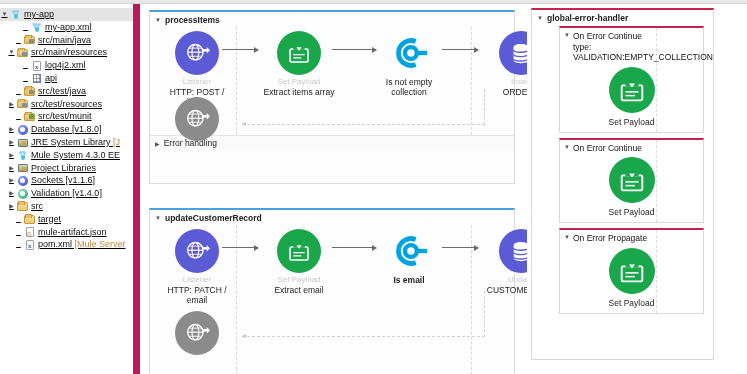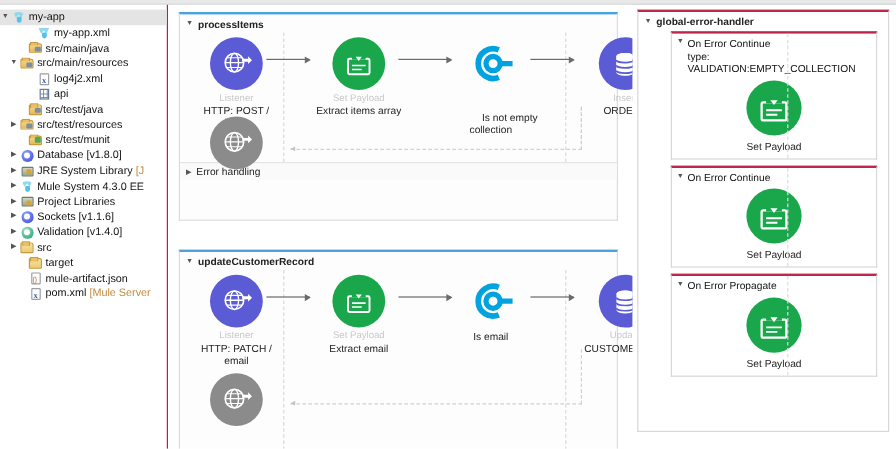"my-app" .sidebar { border-right: 1px solid #be185d -> 7px solid #be185d; text-decoration: none -> underline }
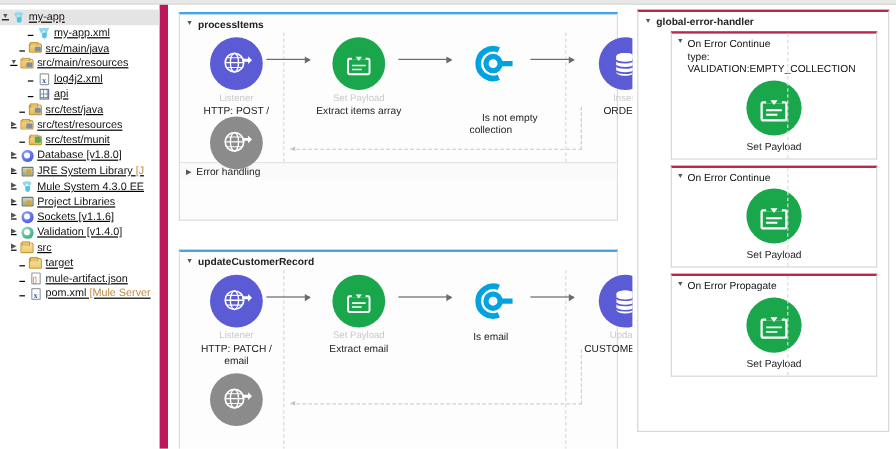"global-error-handler" .gpanel { width: 210px -> 183px }
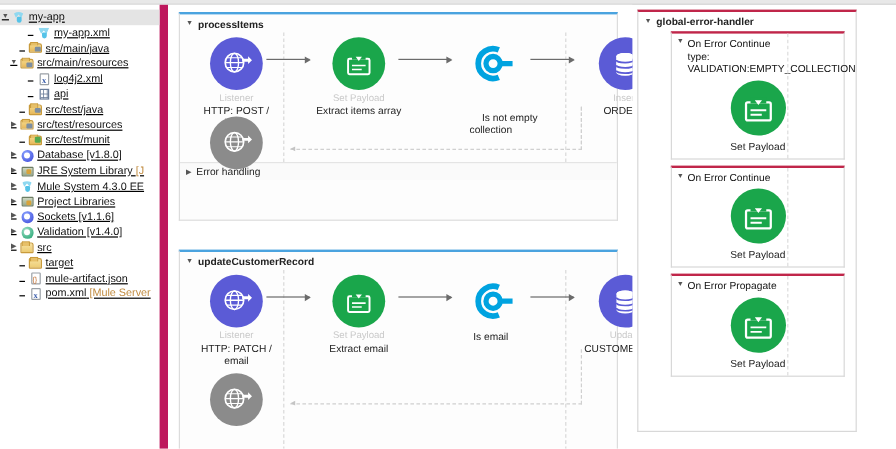"Is not empty" div.cap { margin-top: 18px -> 2px; text-align: right -> none }
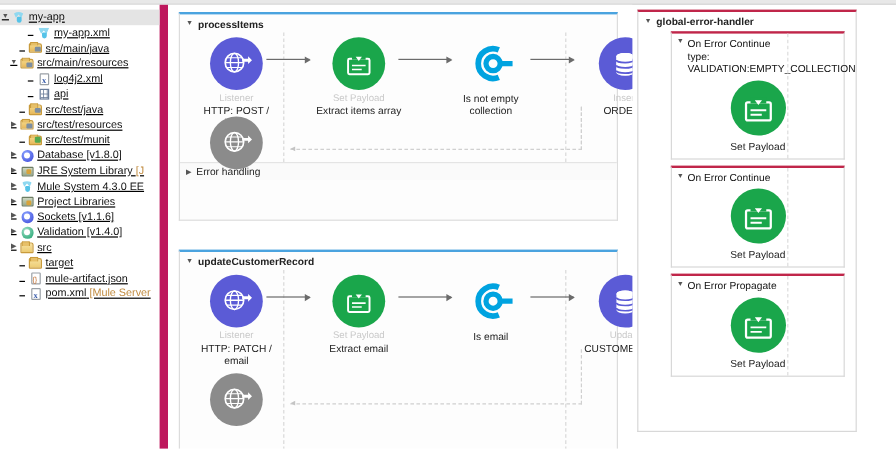"Is email" div.node { font-weight: none -> bold }
